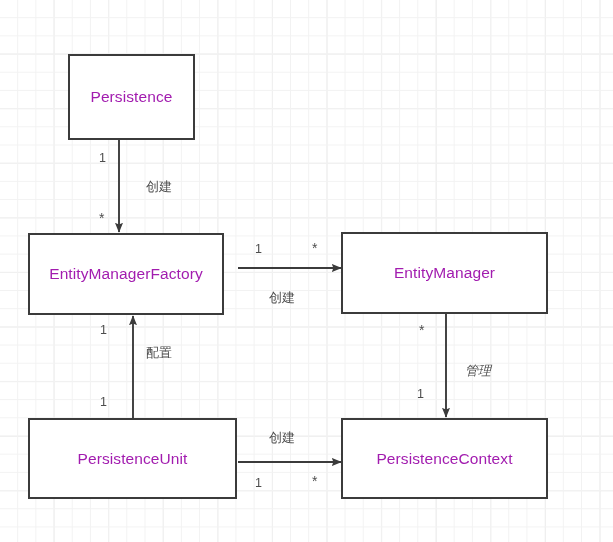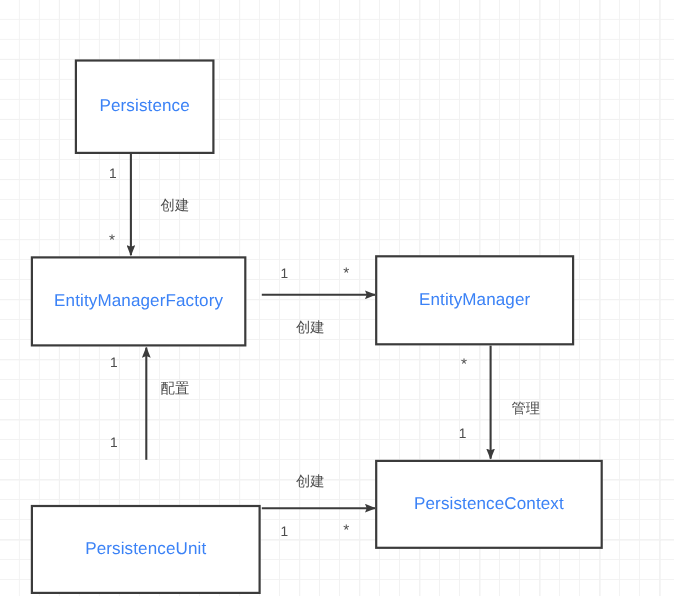"Persistence" .node { color: #3b82f6 -> #a21caf }
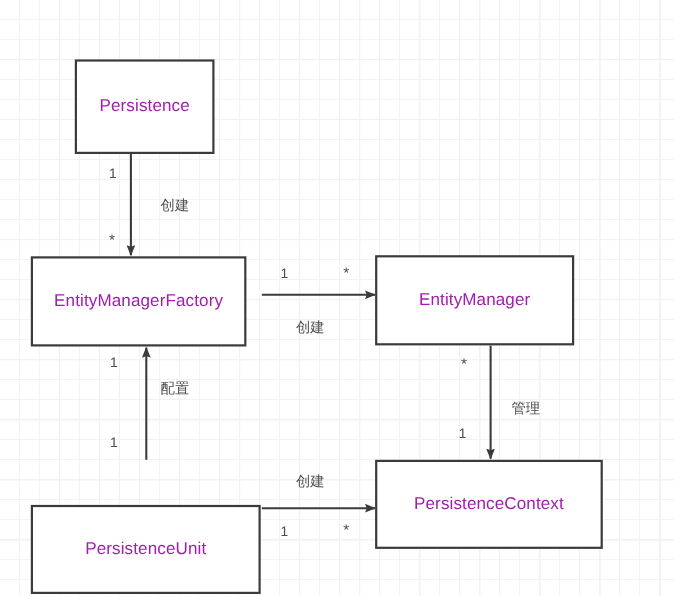"EntityManager" div.node { width: 181px -> 207px }
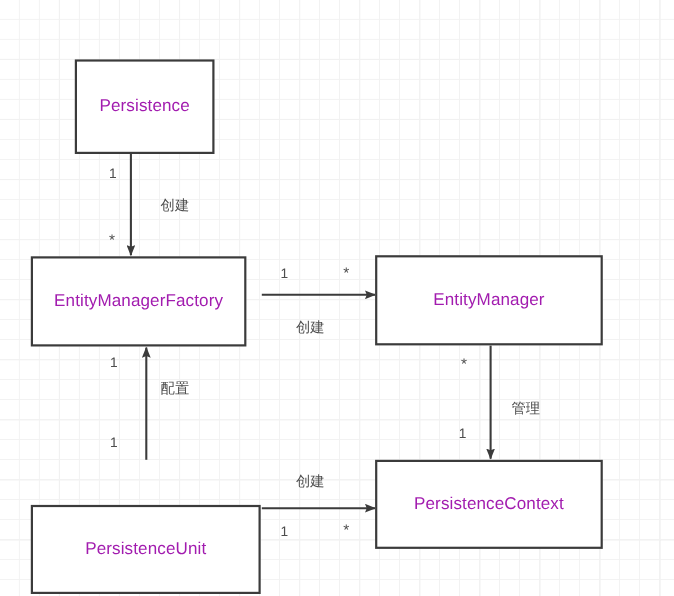"管理" span.edge-label { font-style: none -> italic }
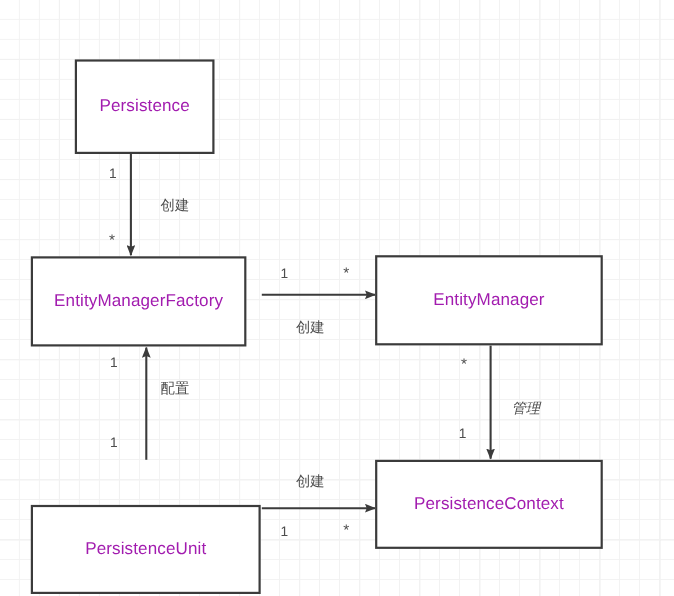"PersistenceUnit" div.node { margin-top: 41px -> none }
